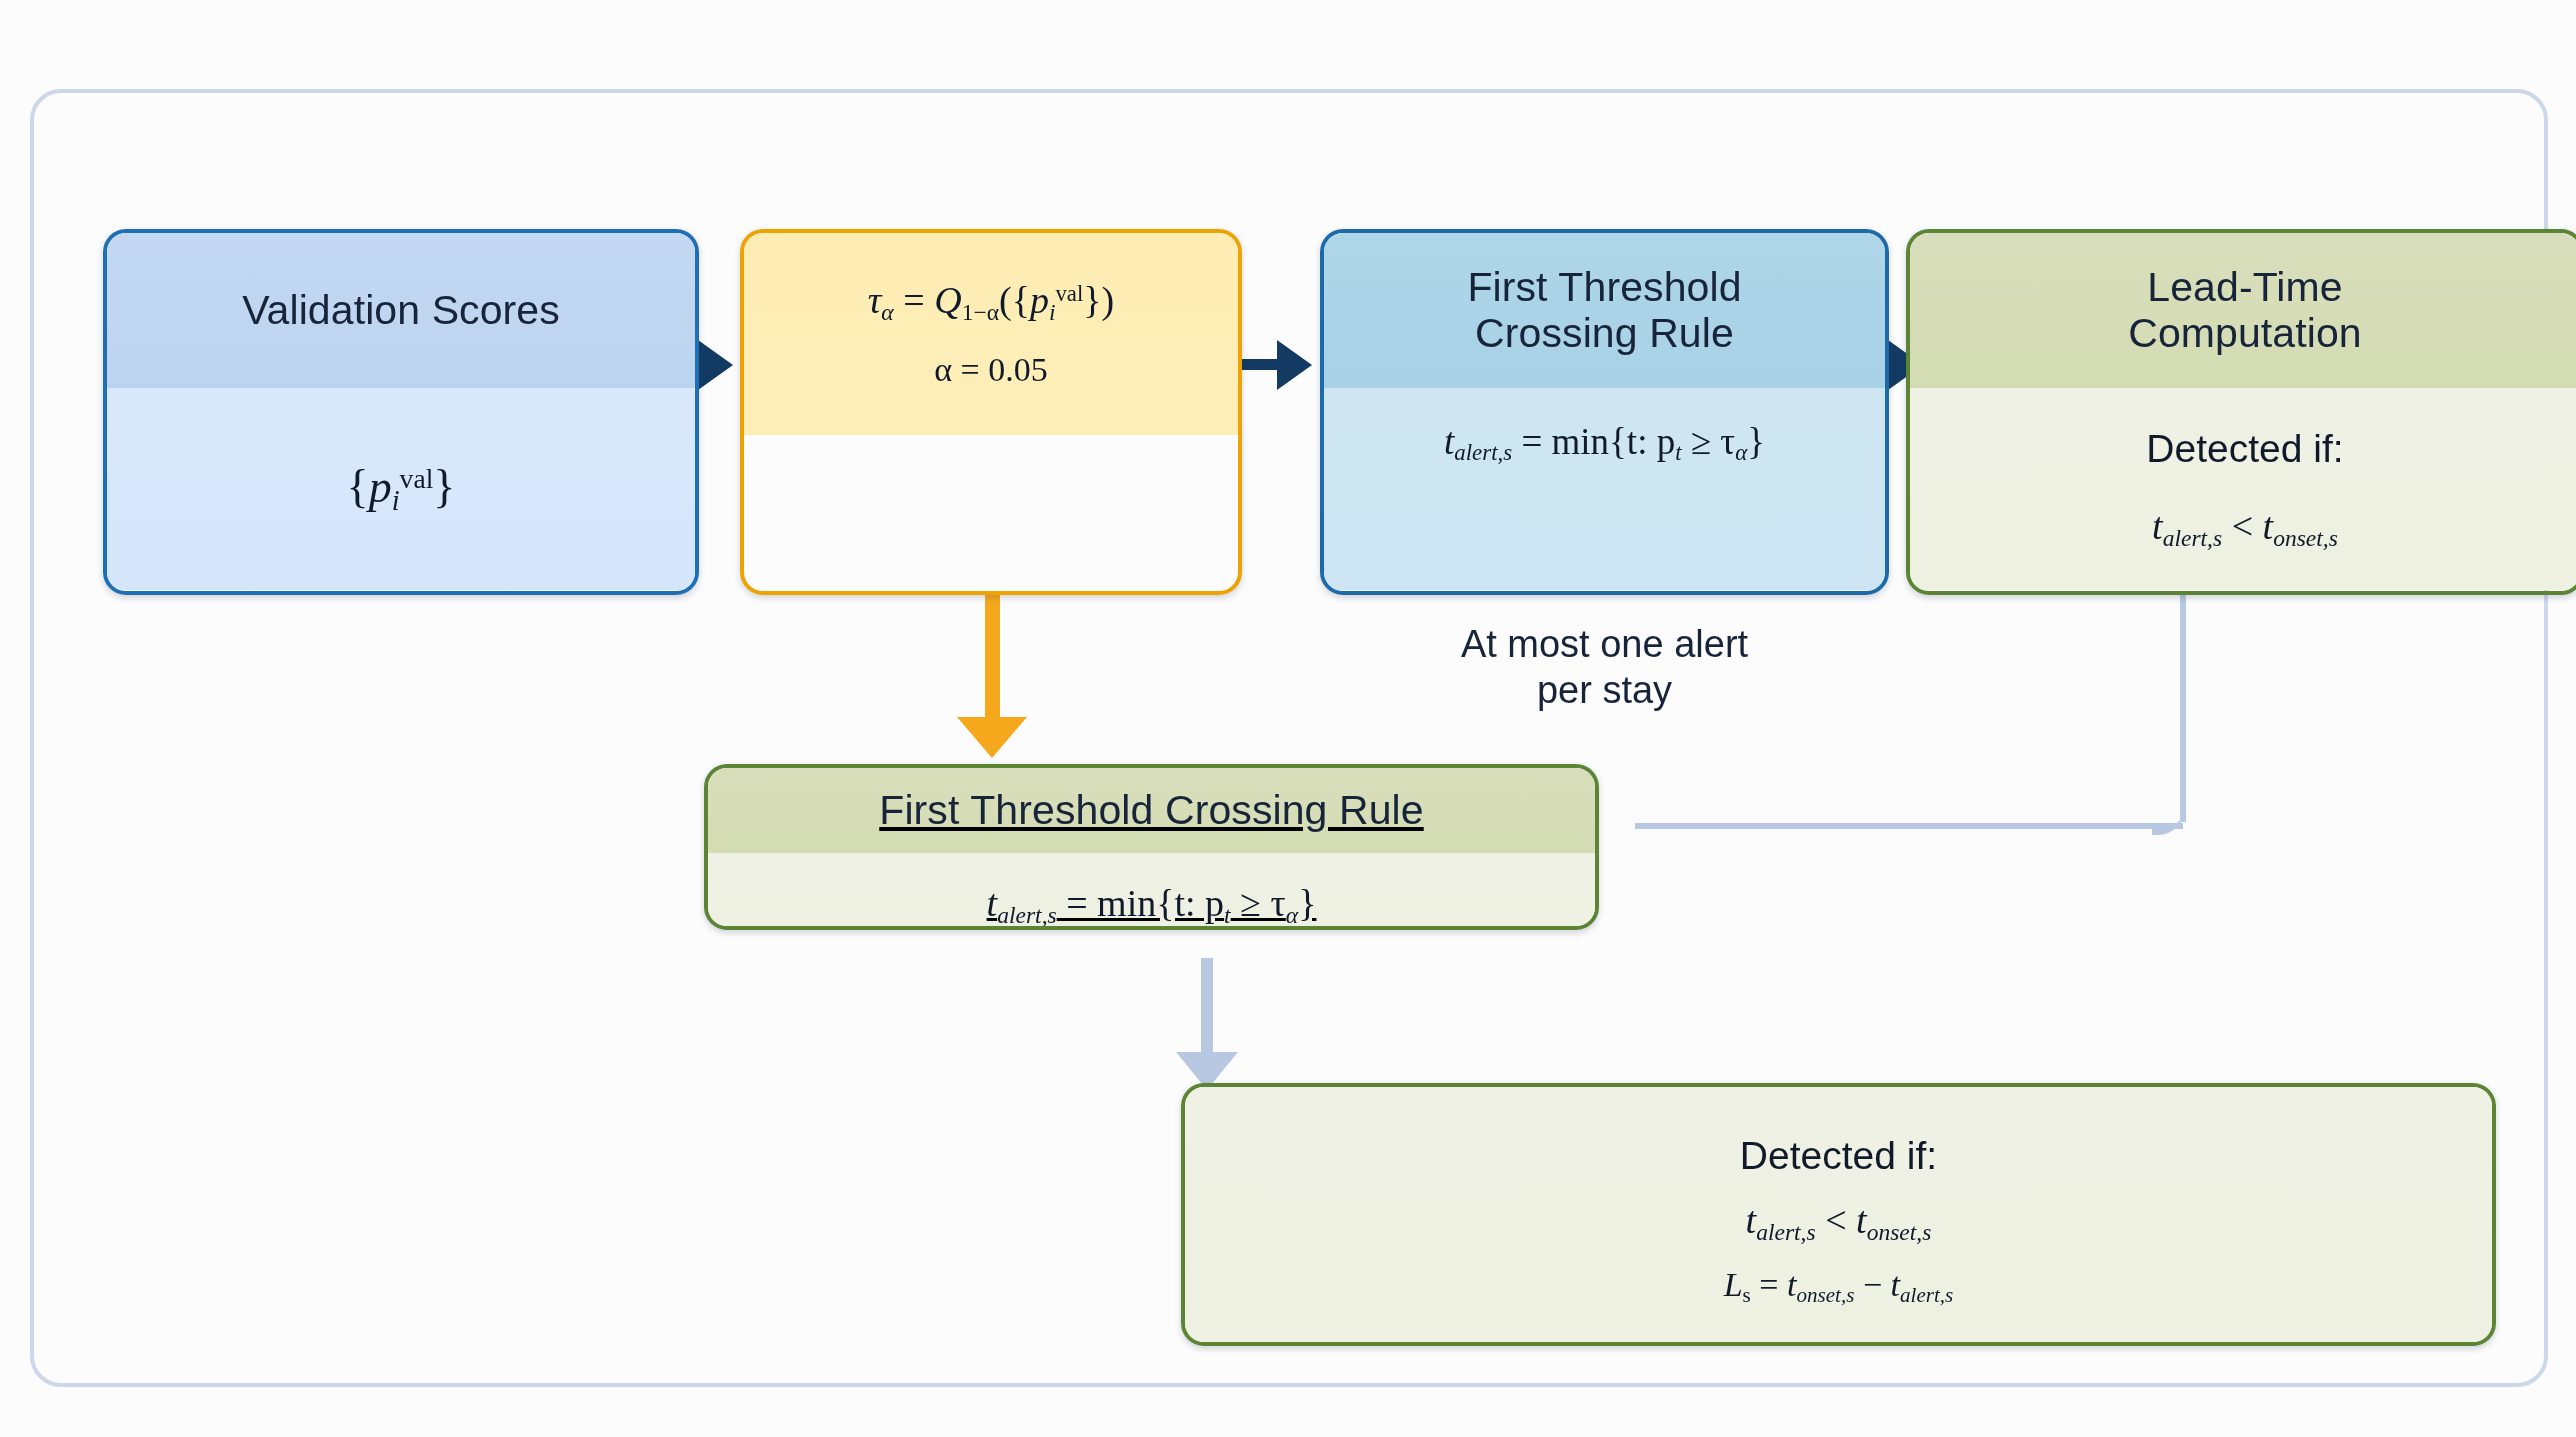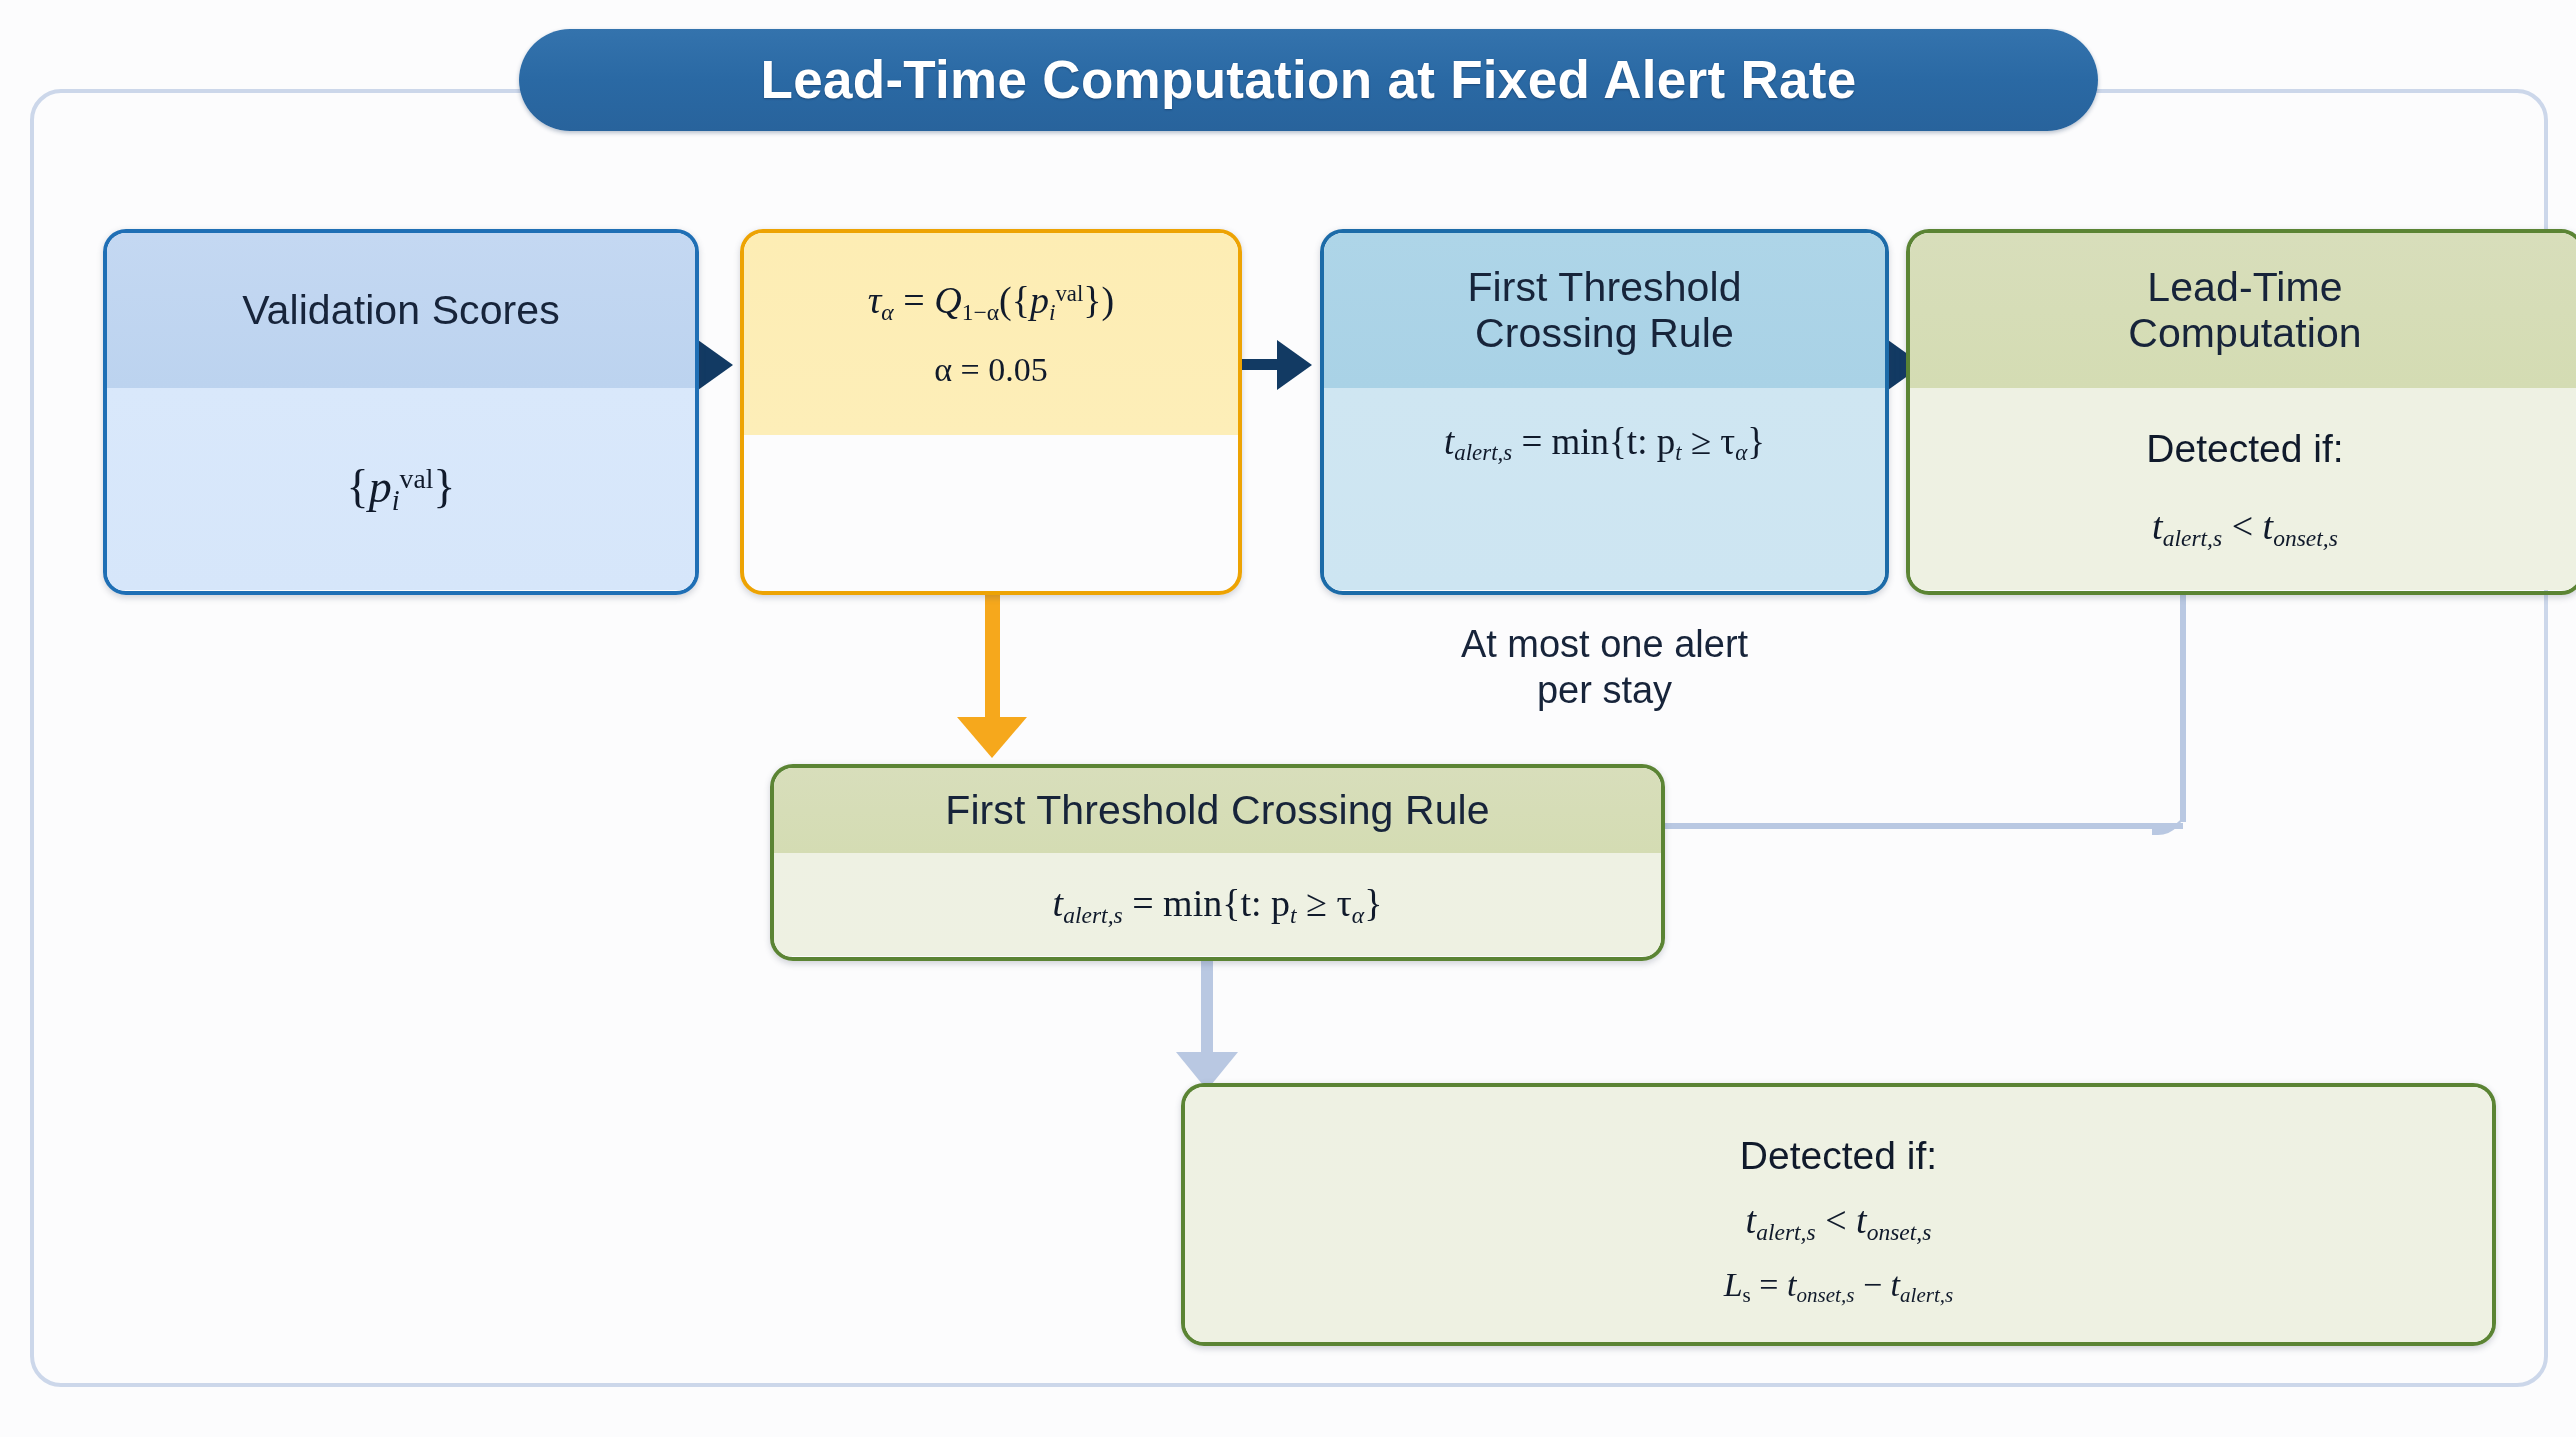"Lead-Time Computation at Fixed Alert" div.title-banner { html: <div> <span>Lead-Time Computation at Fixed Alert Rate</span> </div> -> none }
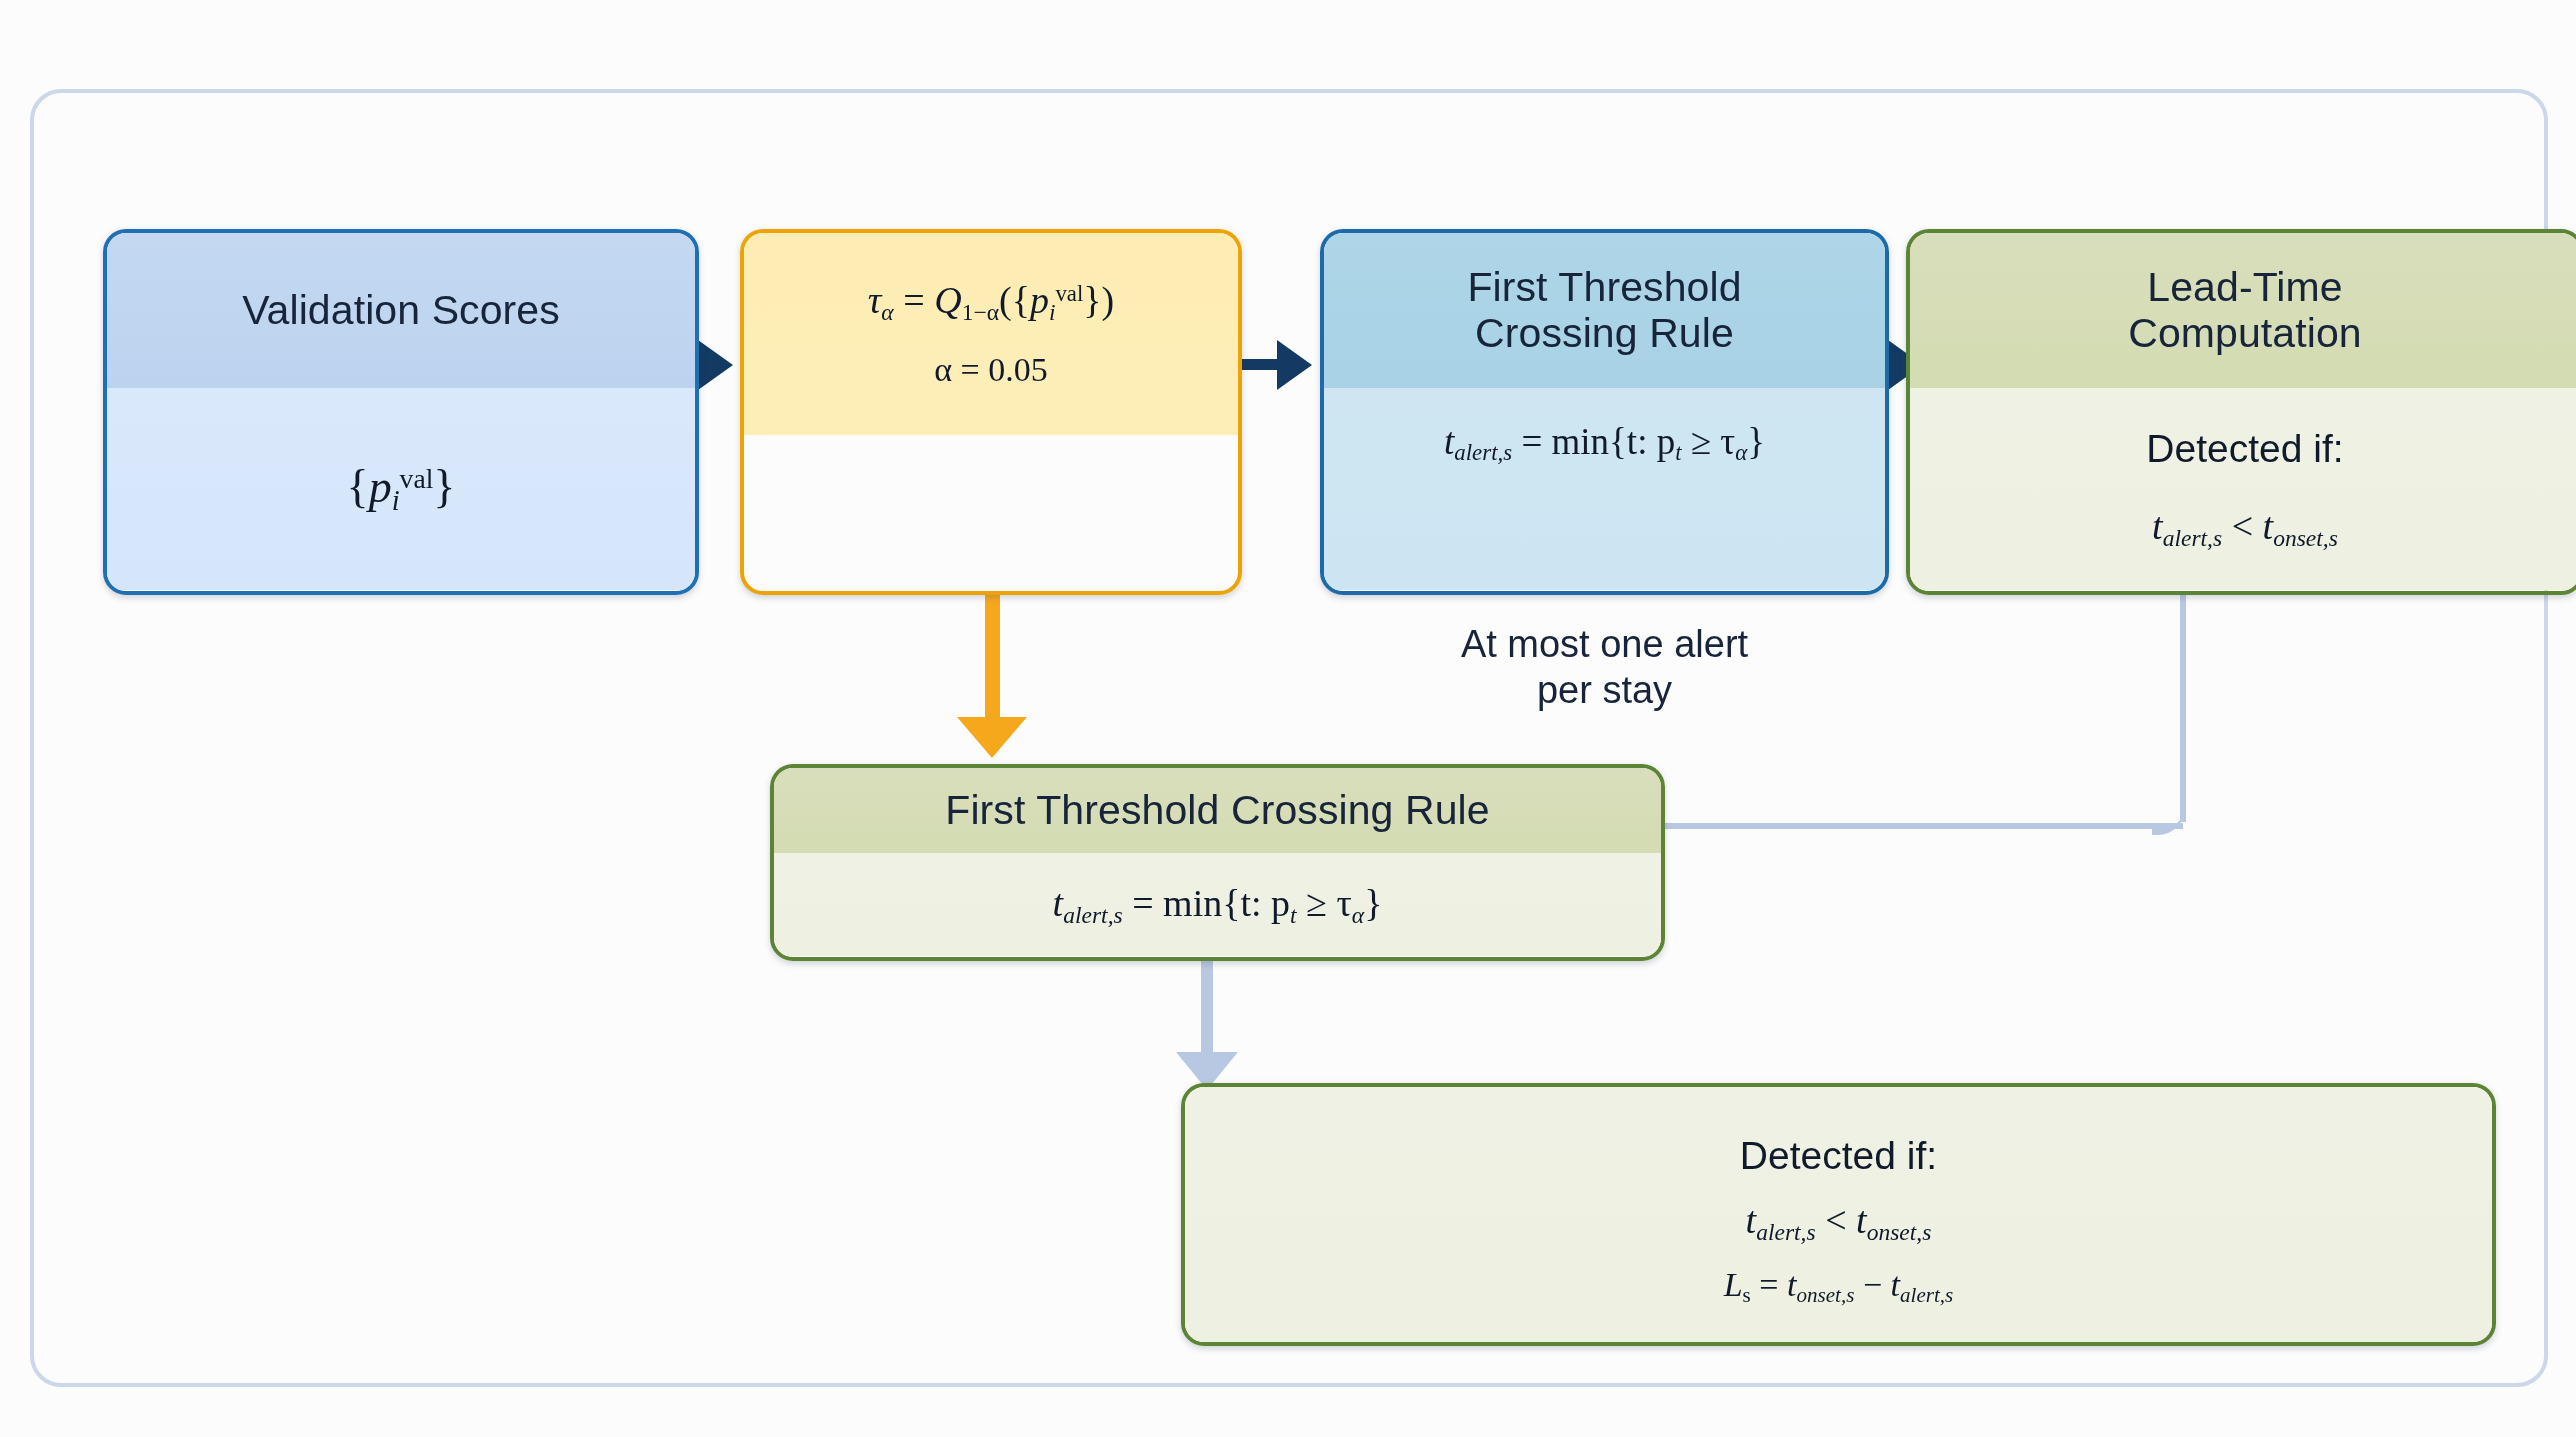"First Threshold Crossing Rule" div.node { height: 197px -> 166px; left: 770px -> 704px; text-decoration: none -> underline }
